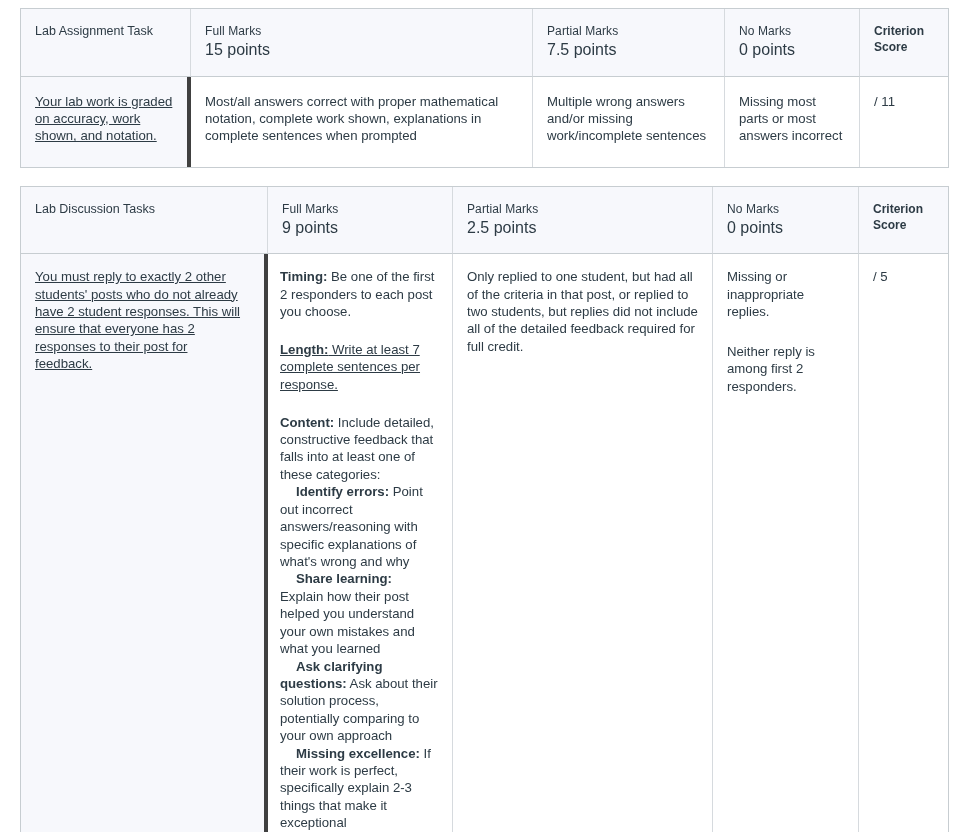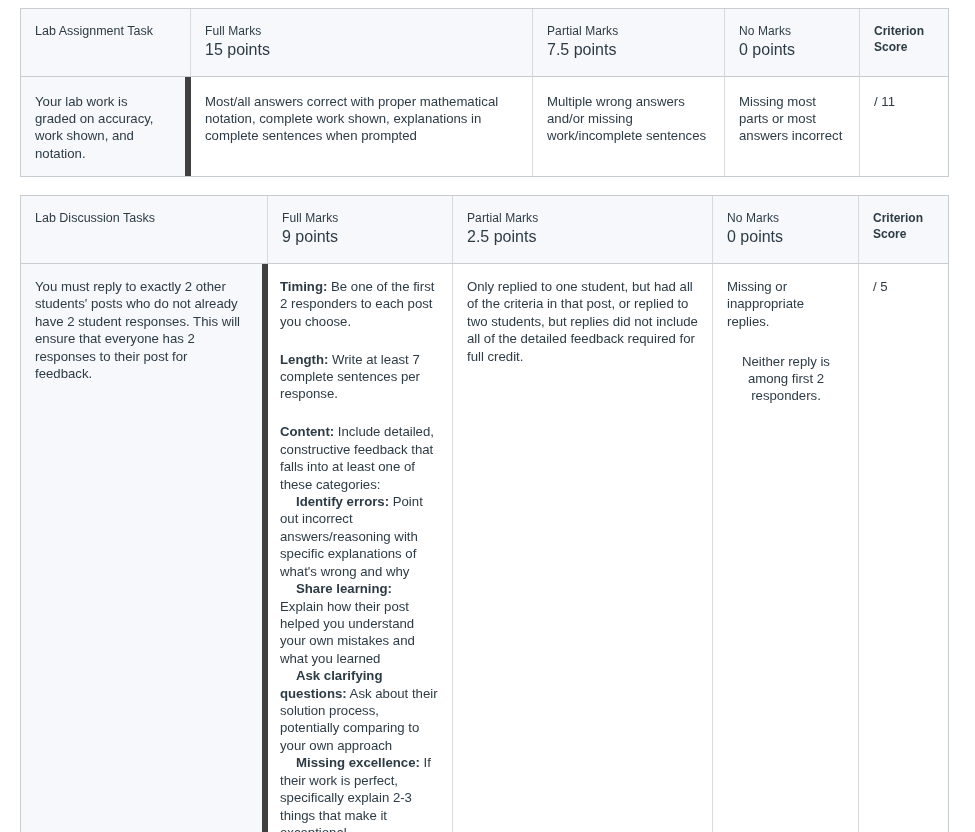"Your lab work is graded" tbody td.crit-desc-cell { border-right: 6px solid #404040 -> 4px solid #404040; text-decoration: none -> underline }
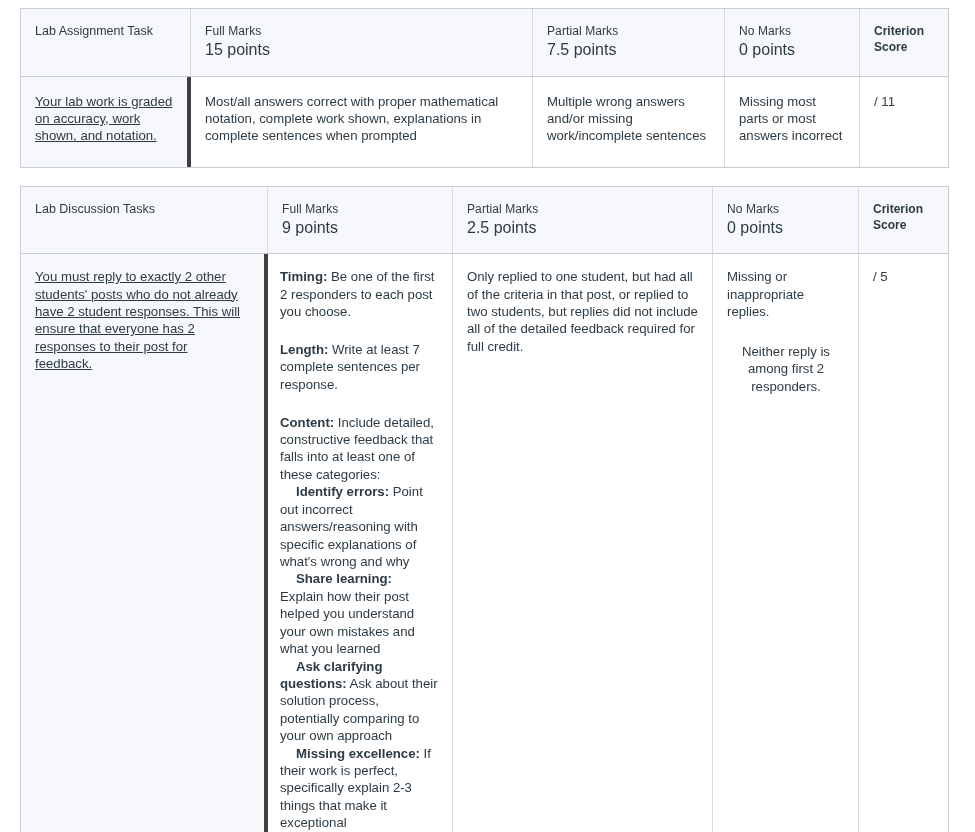"Length: Write at least 7" p.para { text-decoration: none -> underline }
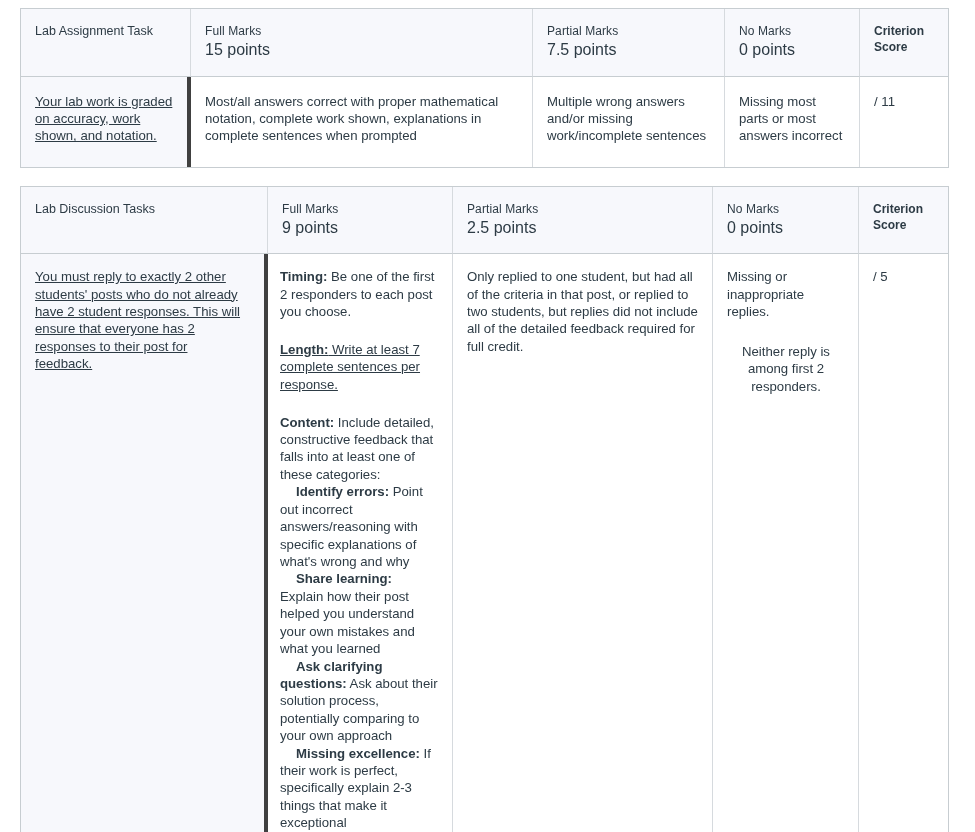"Neither reply is among first" p.para { text-align: center -> none }
